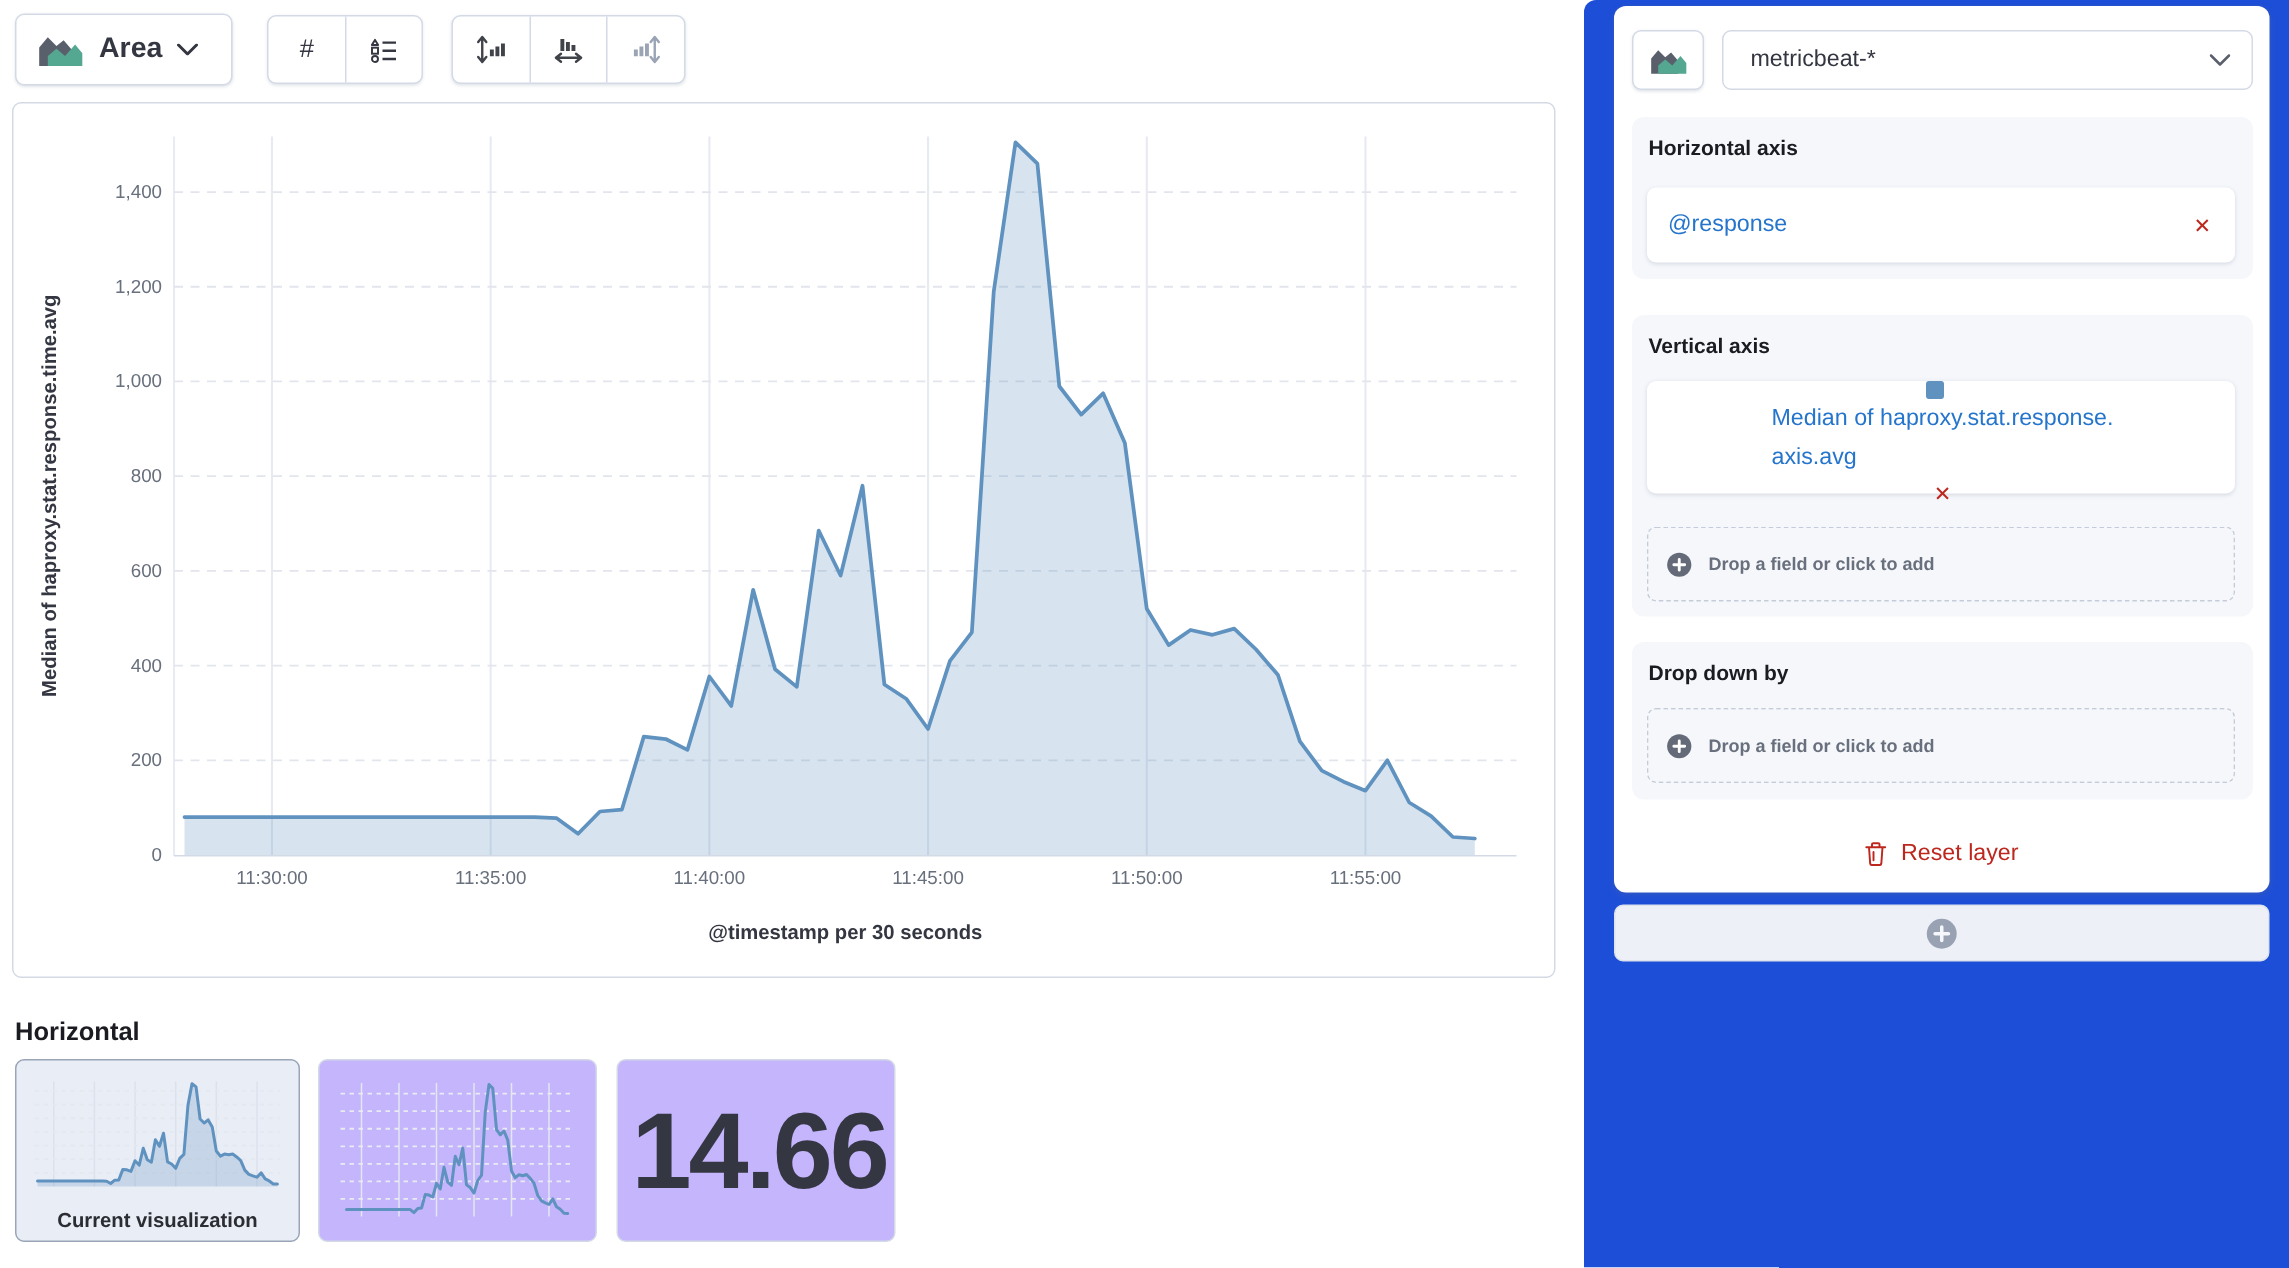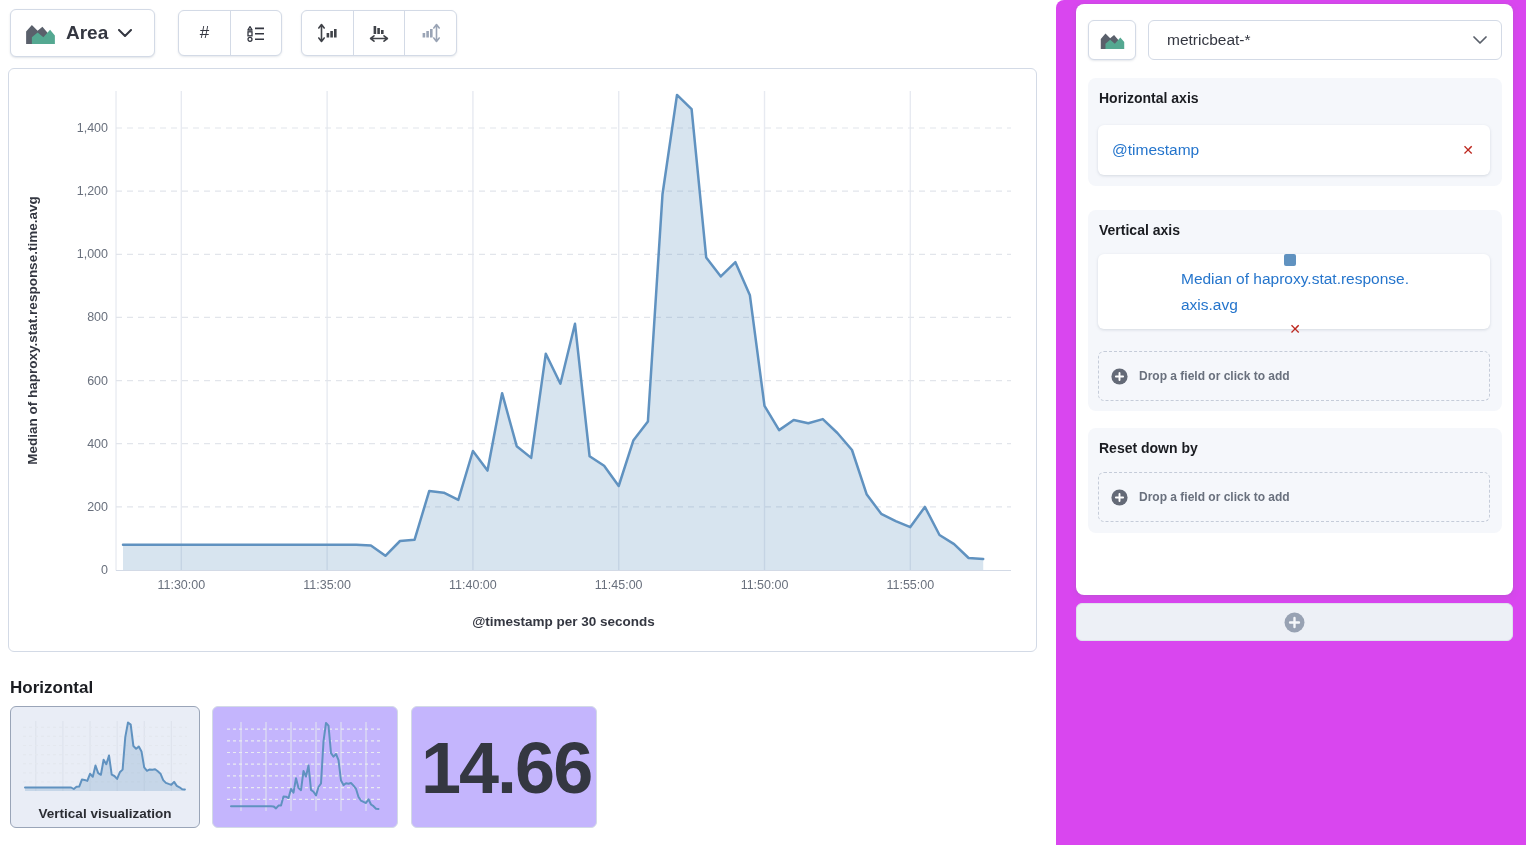"metricbeat-*" .config-col { background: #d946ef -> #1d4ed8 }
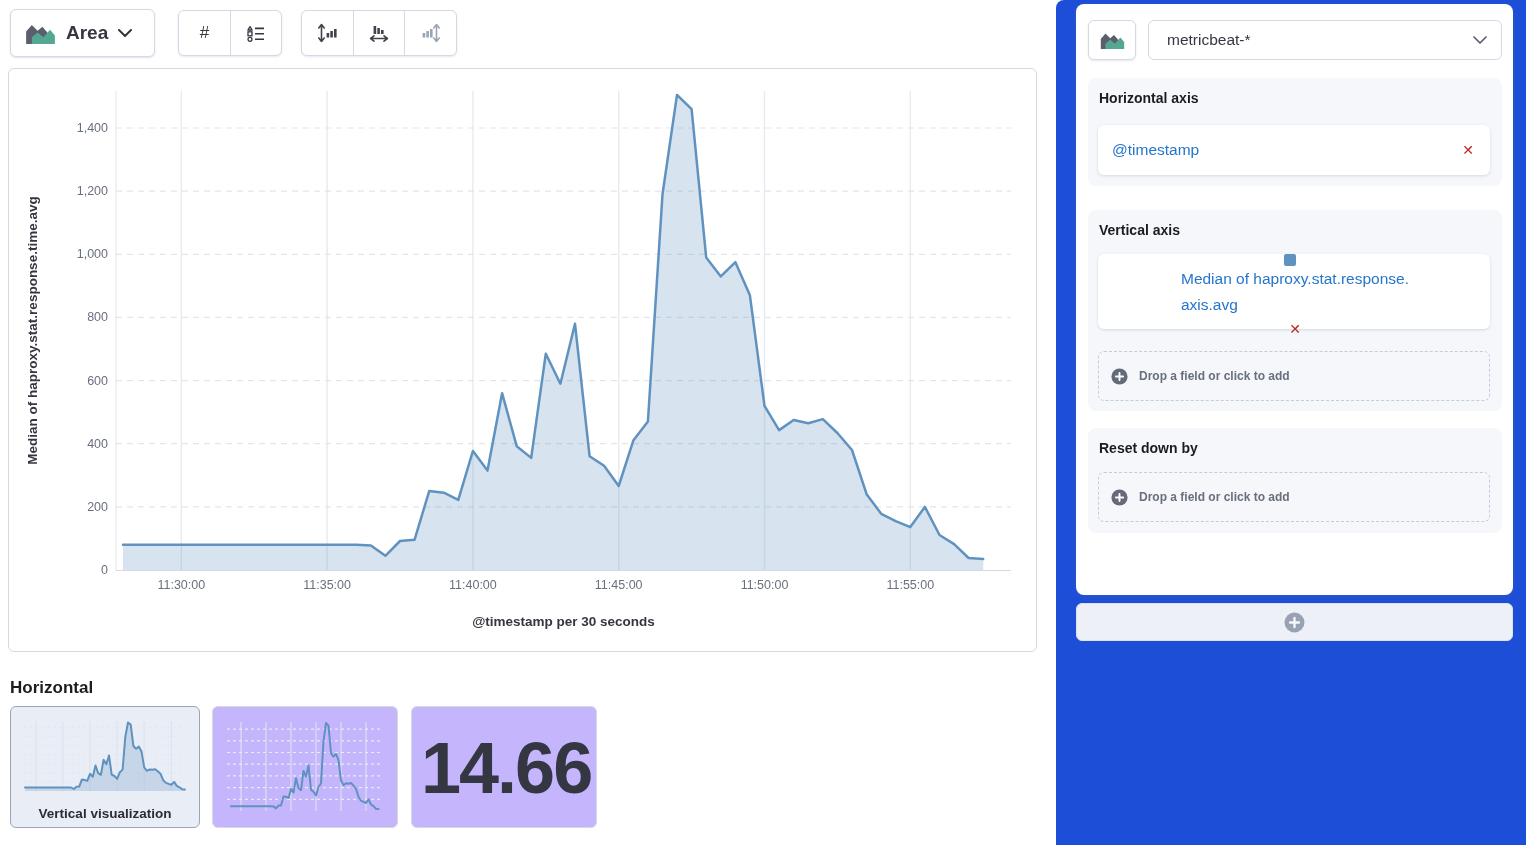"@timestamp" span.dim-text { text: @timestamp -> @response }
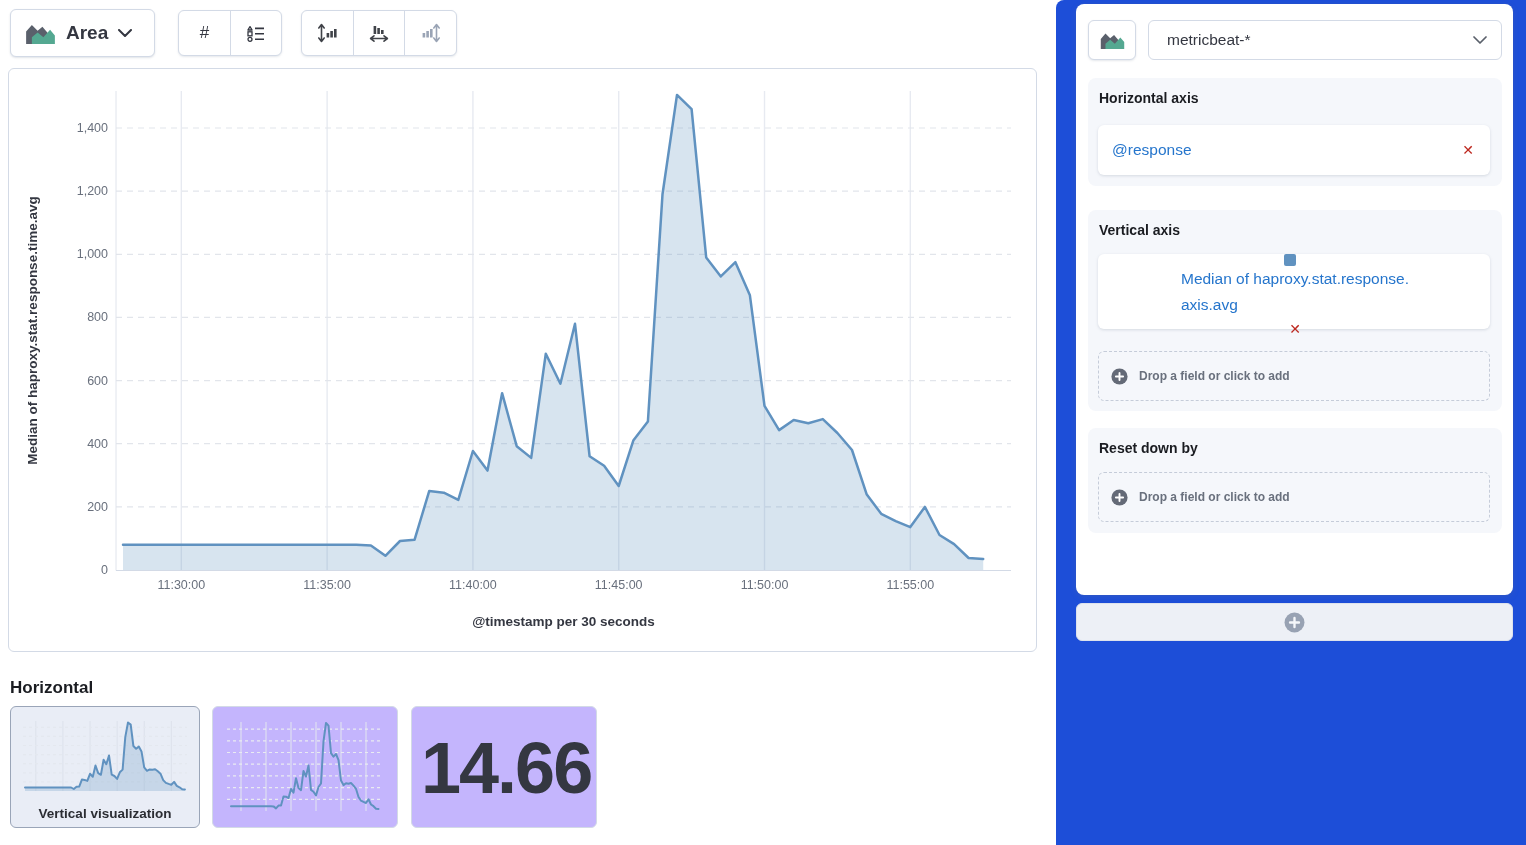"Reset down by" div.cfg-label { text: Reset -> Drop }
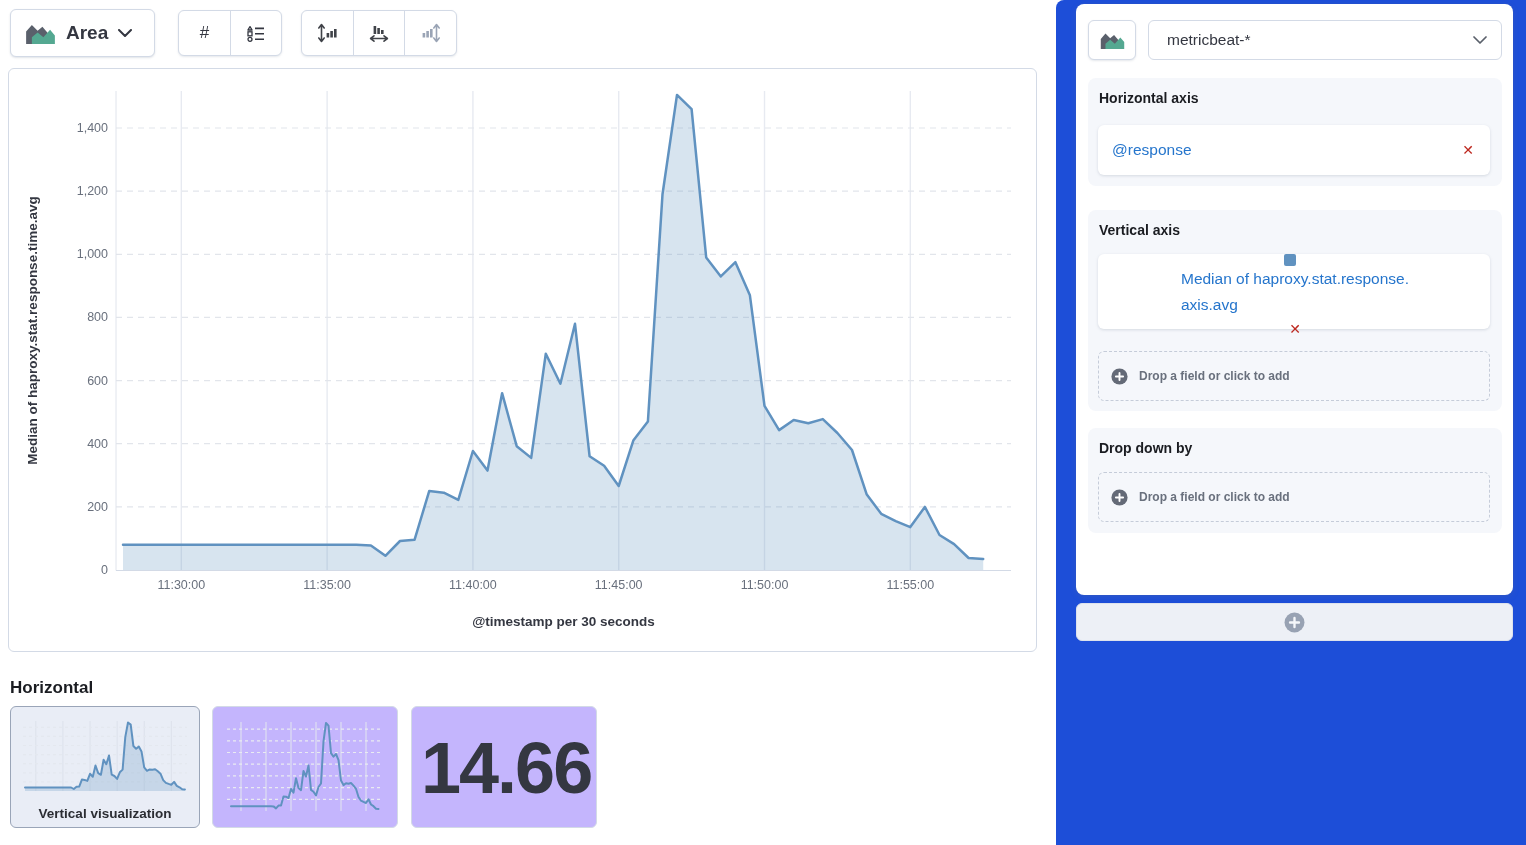"Reset layer" button.reset-layer { html: none -> <button> <svg> <path></path> </svg> <span>Reset layer</span> </button> }
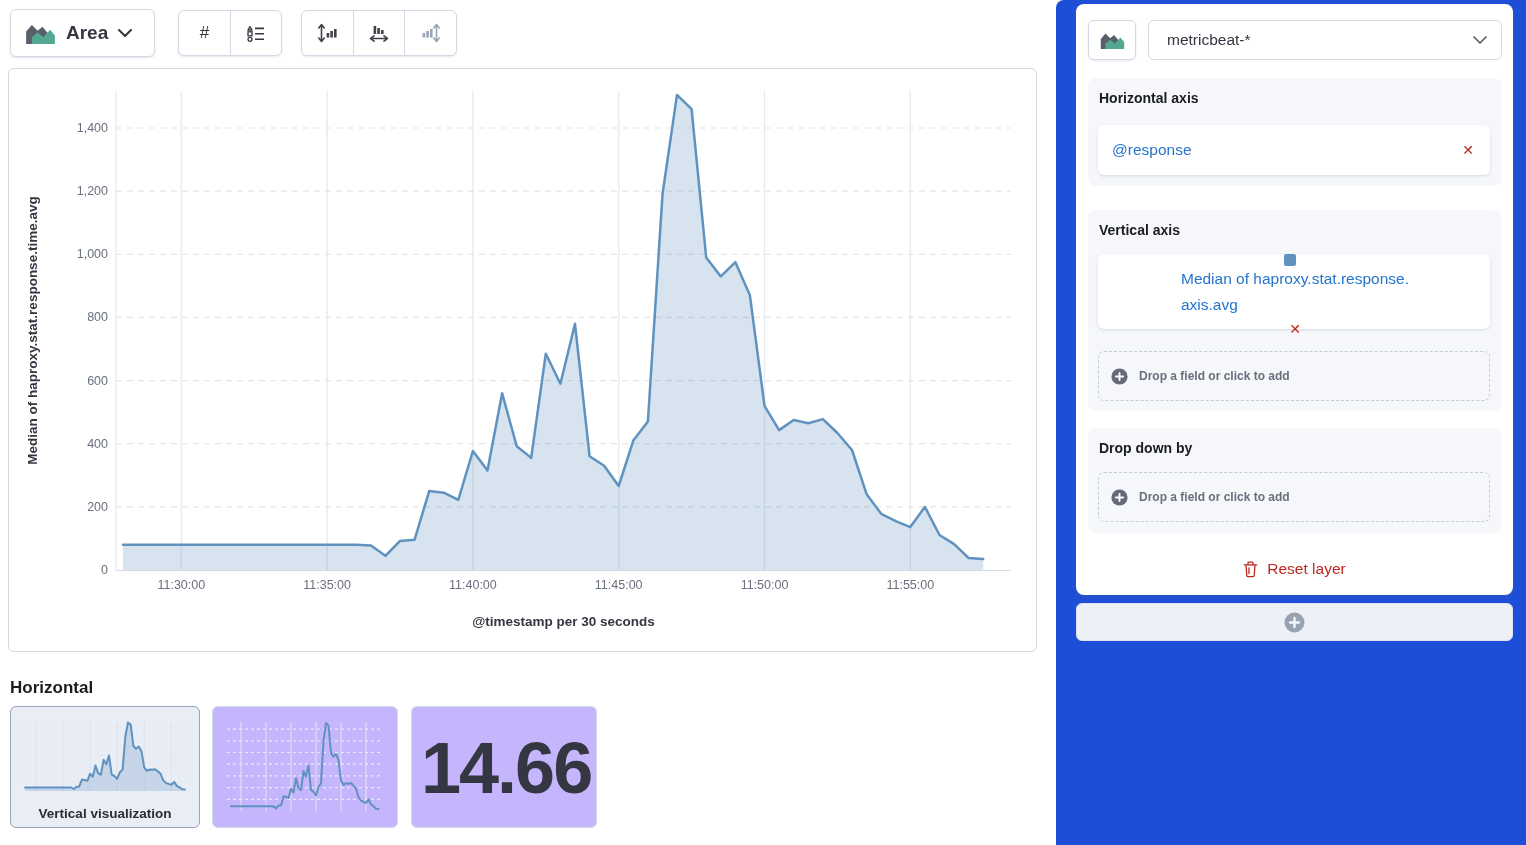"Vertical visualization" div.sugg-label { text: Vertical -> Current }
